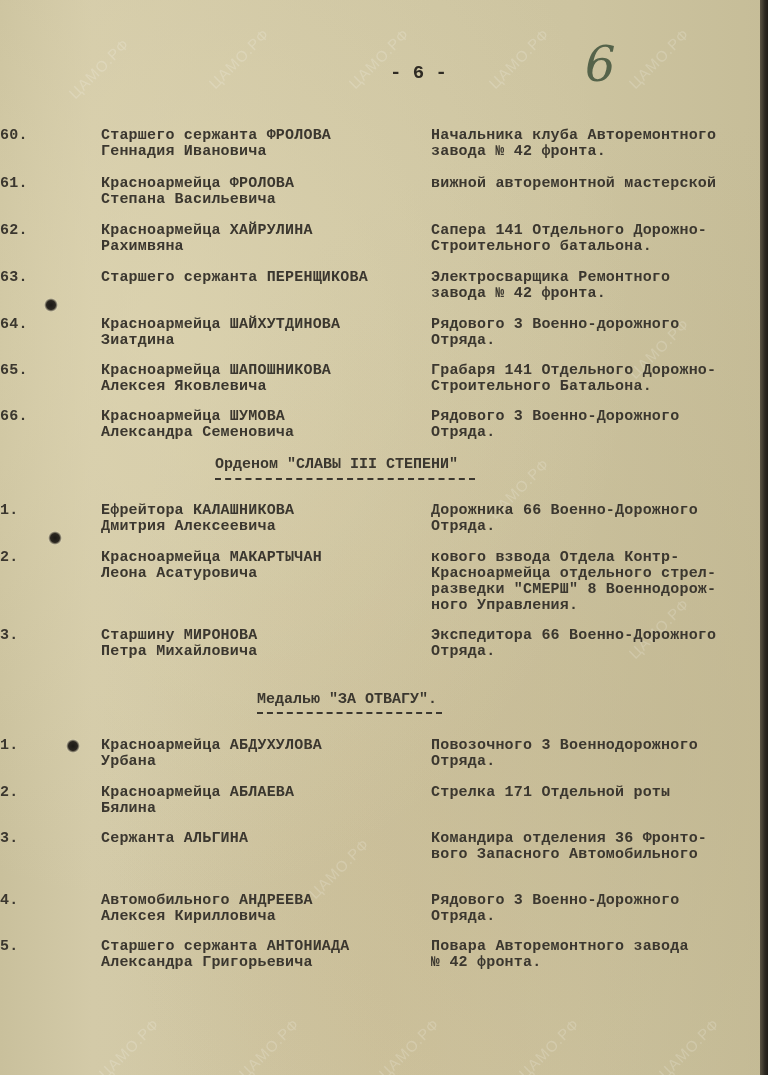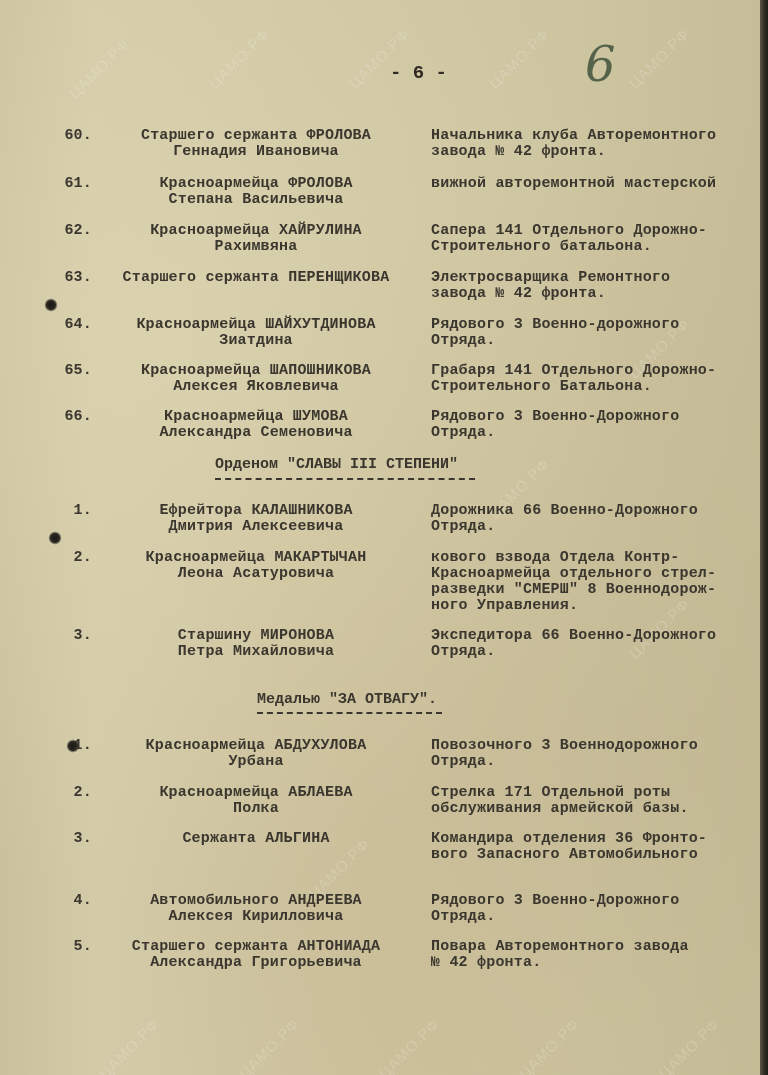"60." .entry .num { text-align: right -> none }
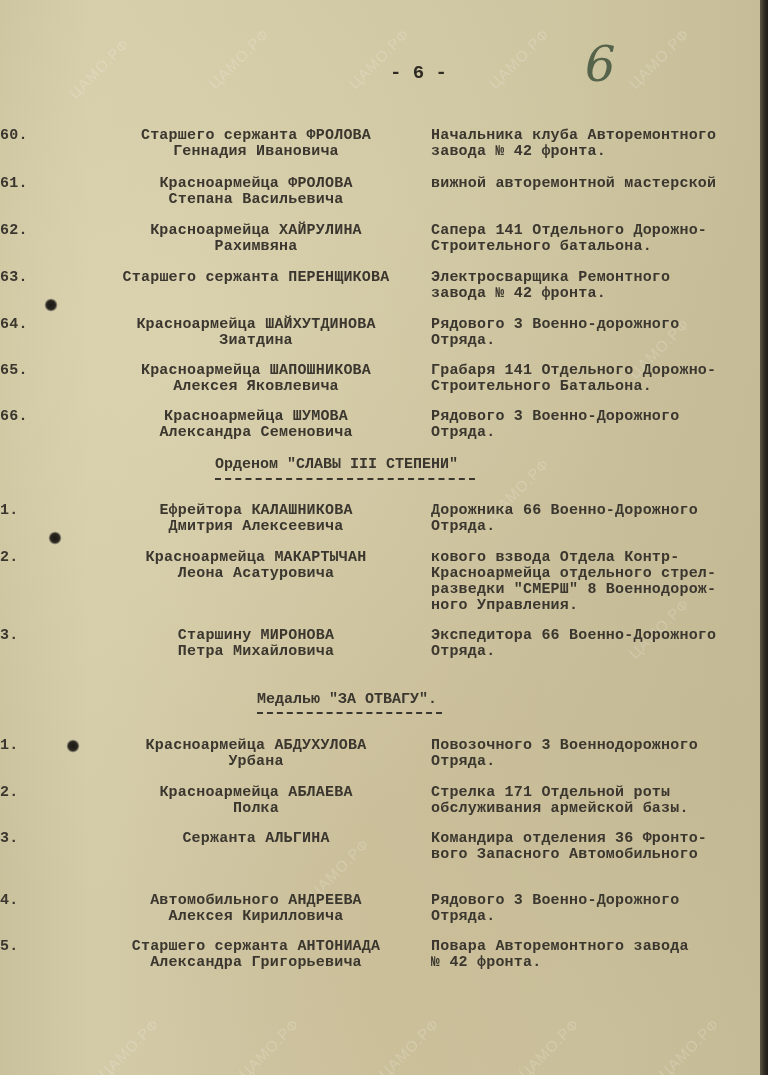"Старшего сержанта ФРОЛОВА" .entry .name .line1, .entry .name .line2 { text-align: center -> none }
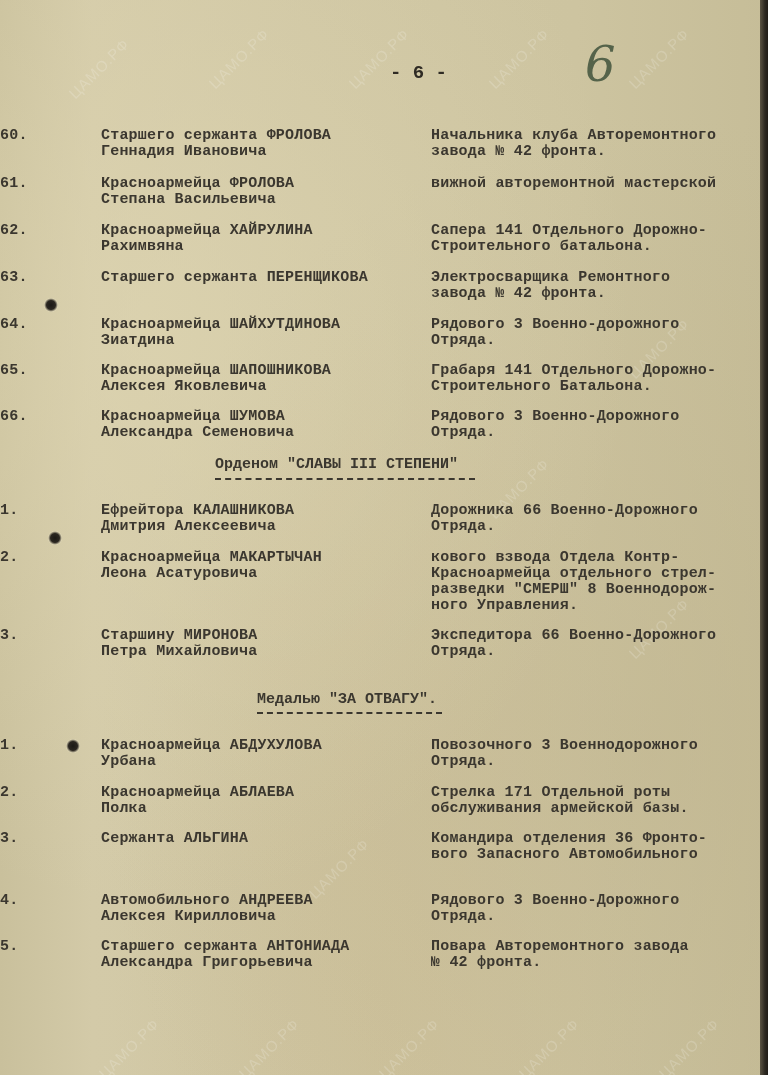"Полка" span.line2 { text: Полка -> Бялина }
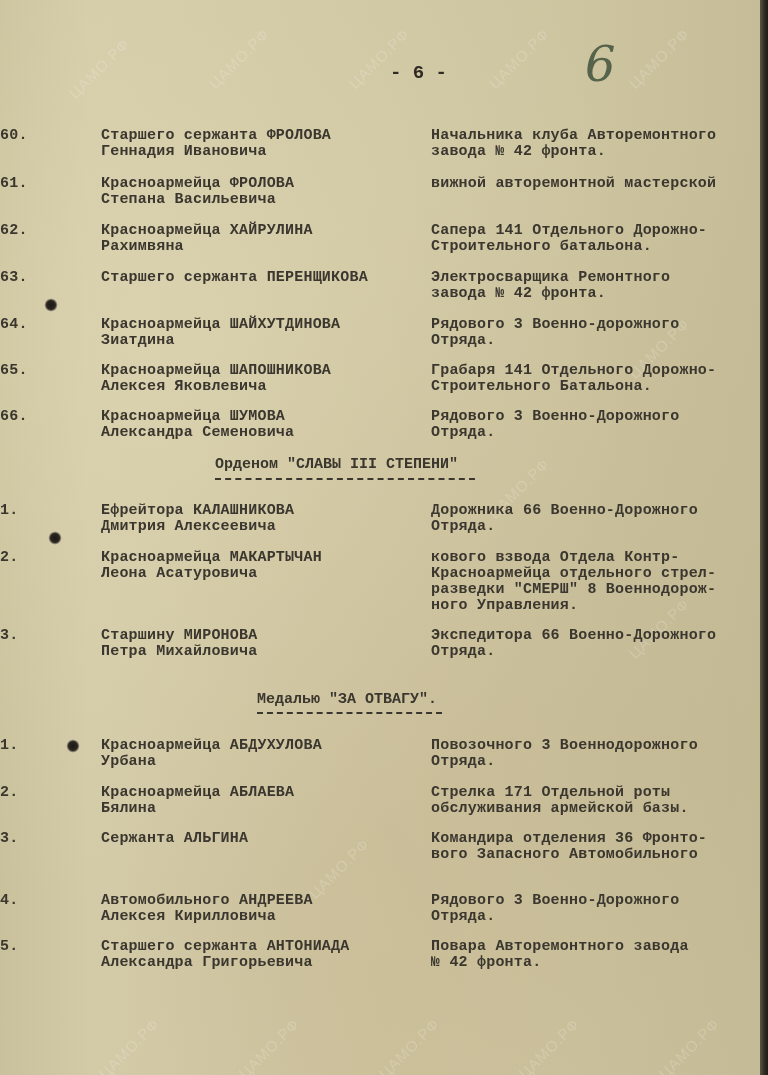"обслуживания армейской базы." span { html: <span>обслуживания армейской базы.</span> -> none }
